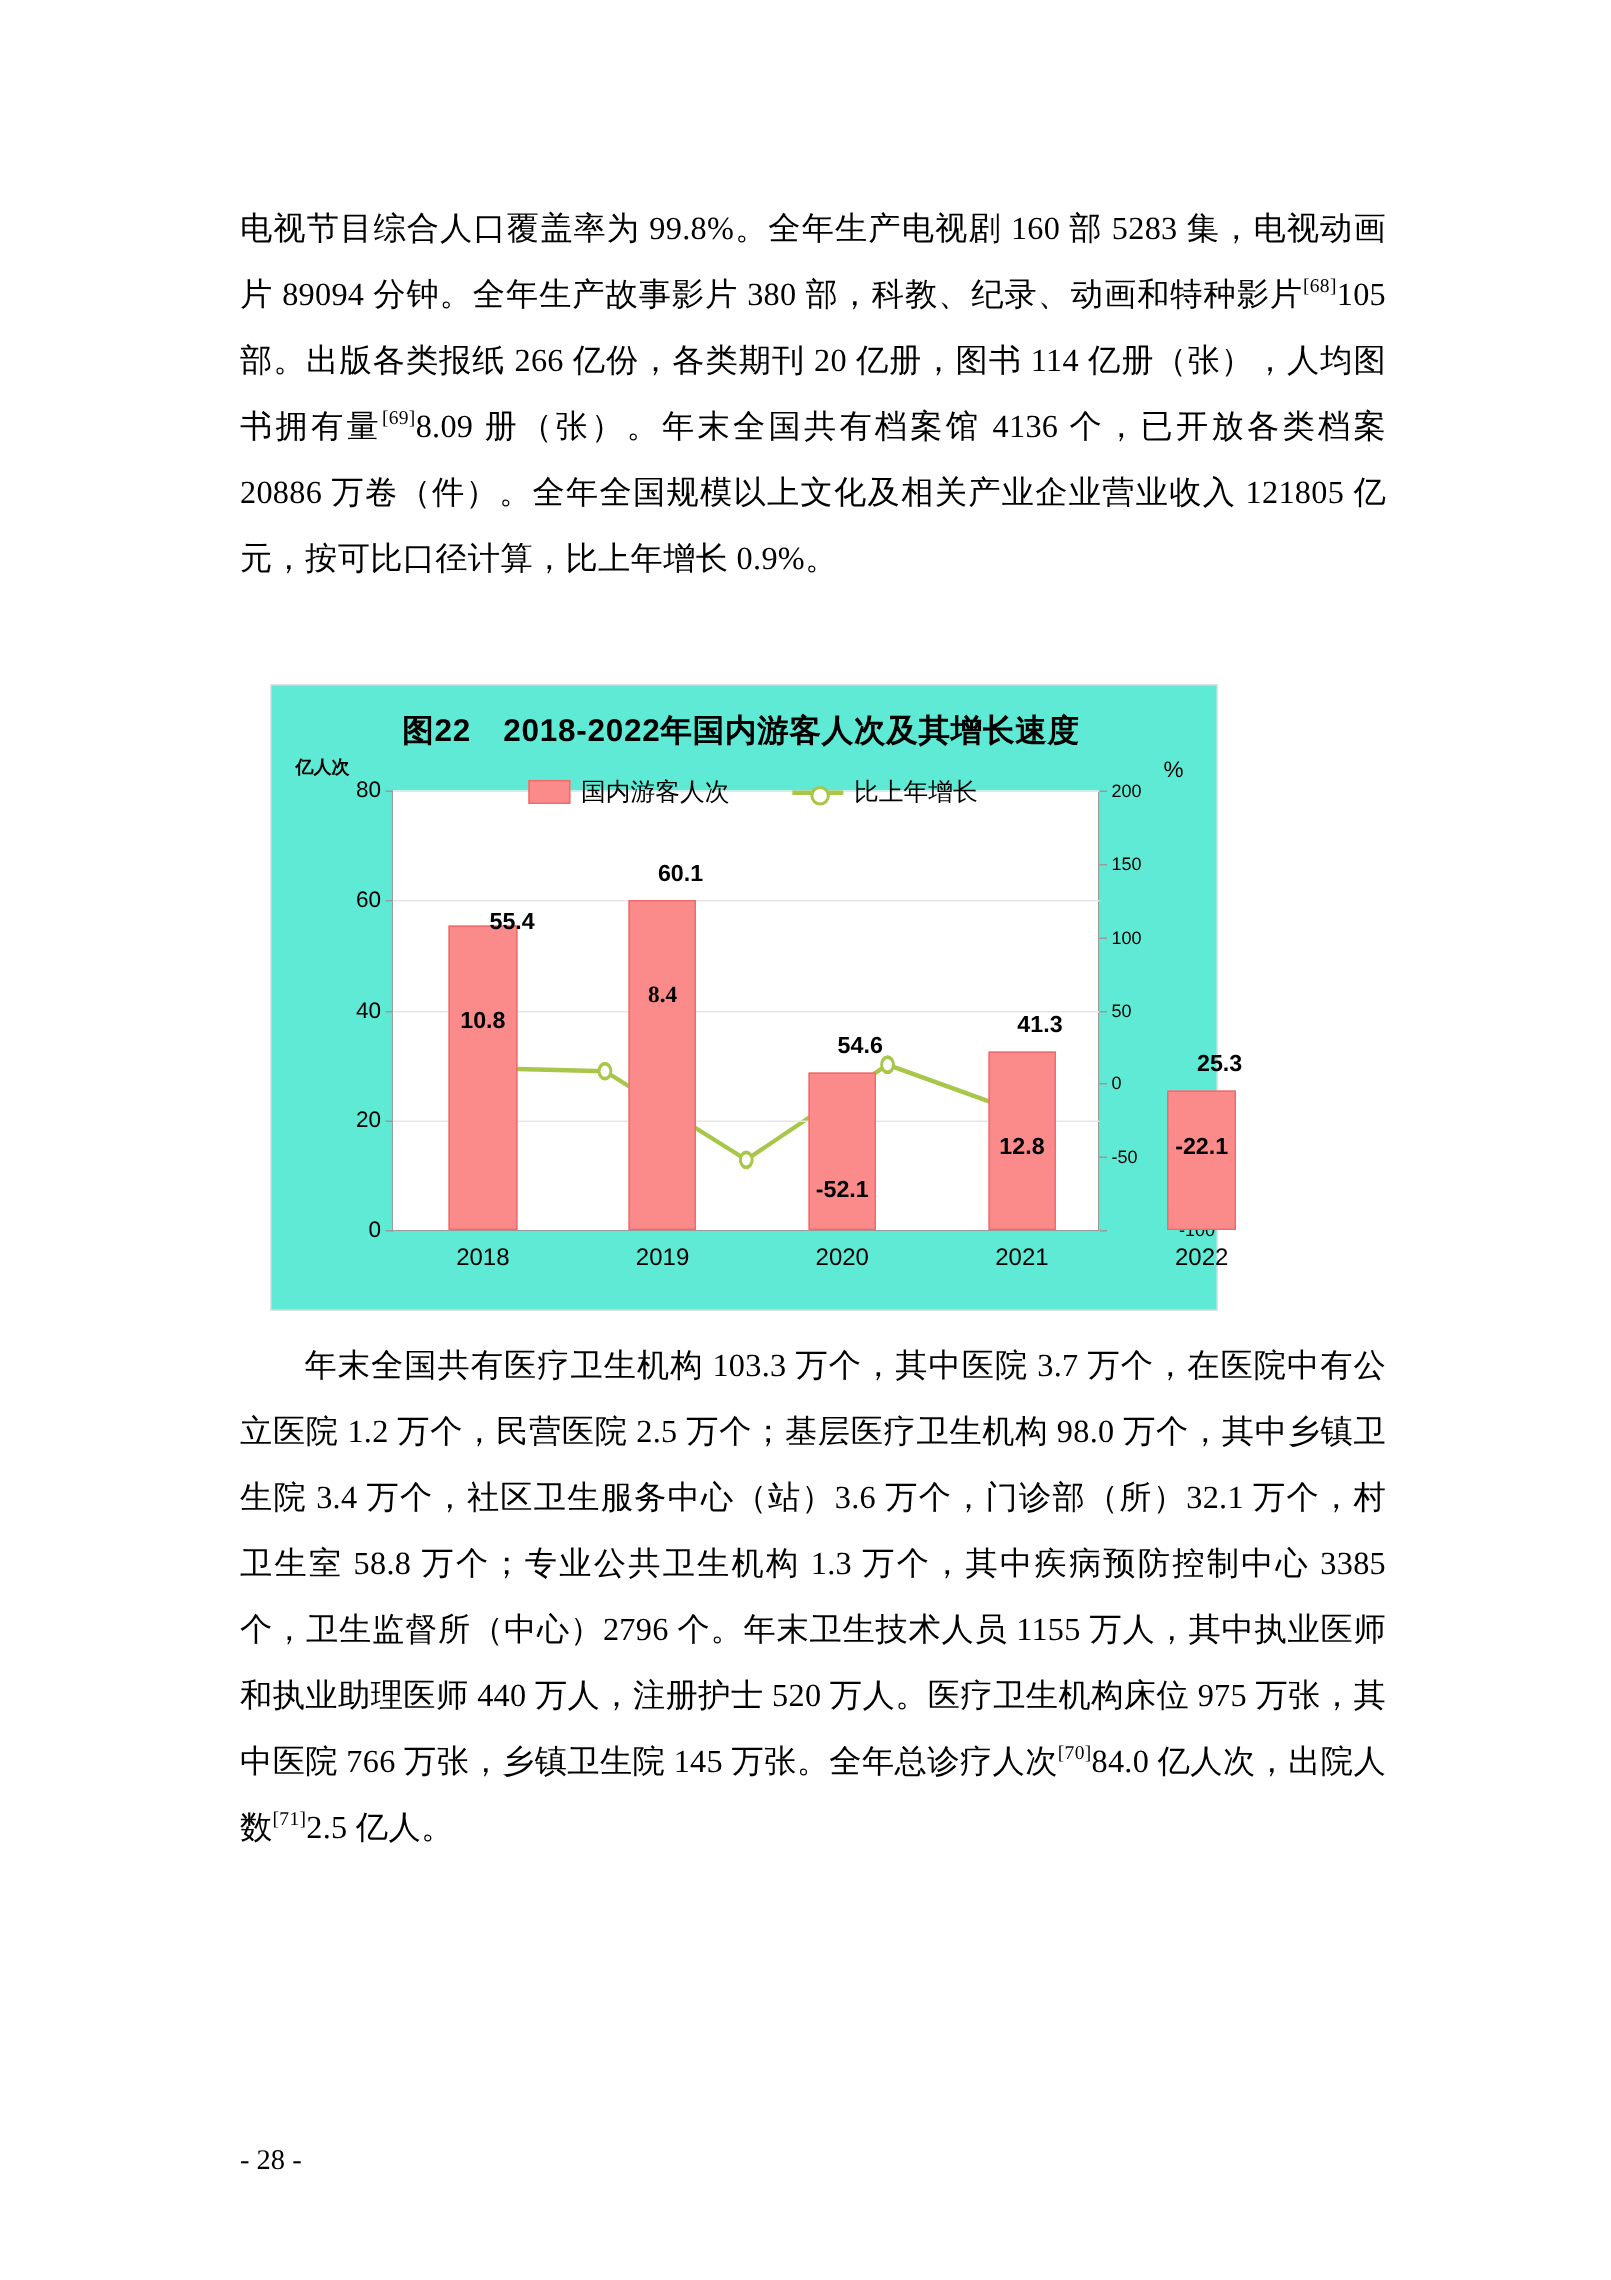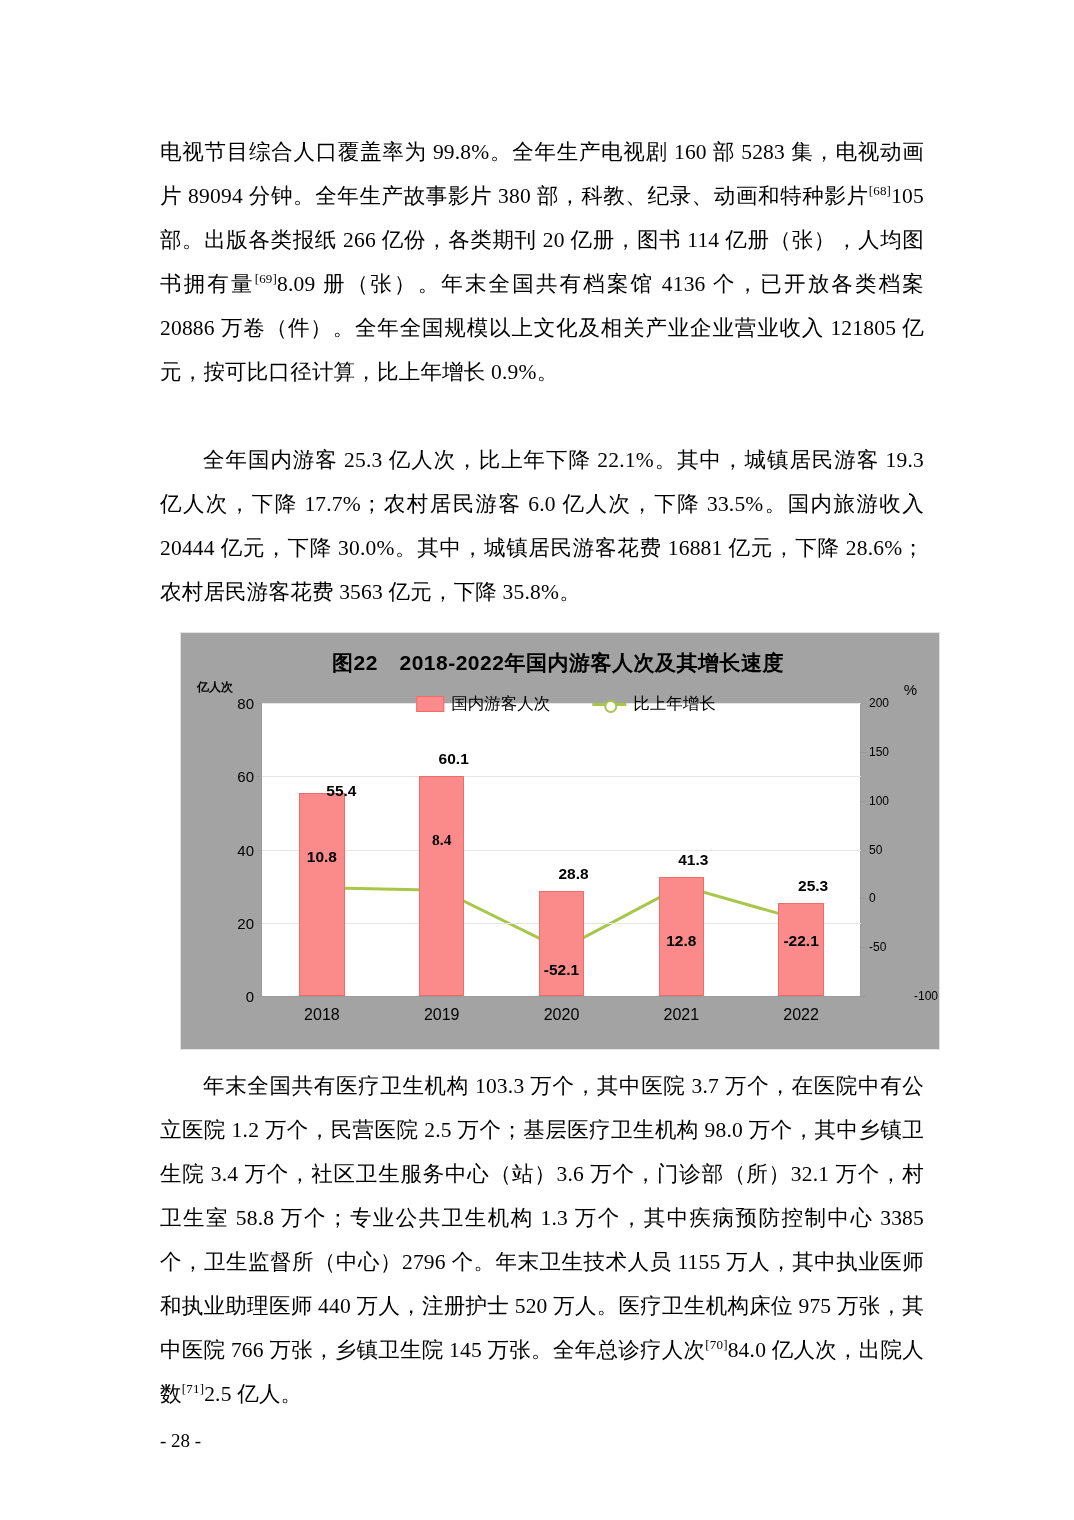"全年国内游客 25.3 亿人次，比上年下降 22.1%。其中，城镇居民游客" p.para { html: <p>全年国内游客 25.3 亿人次，比上年下降 22.1%。其中，城镇居民游客 19.3 亿人次，下降 17.7%；农村居民游客 6.0 亿人次，下降 33.5%。国内旅游收入 20444 亿元，下降 30.0%。其中，城镇居民游客花费 16881 亿元，下降 28.6%；农村居民游客花费 3563 亿元，下降 35.8%。</p> -> none }
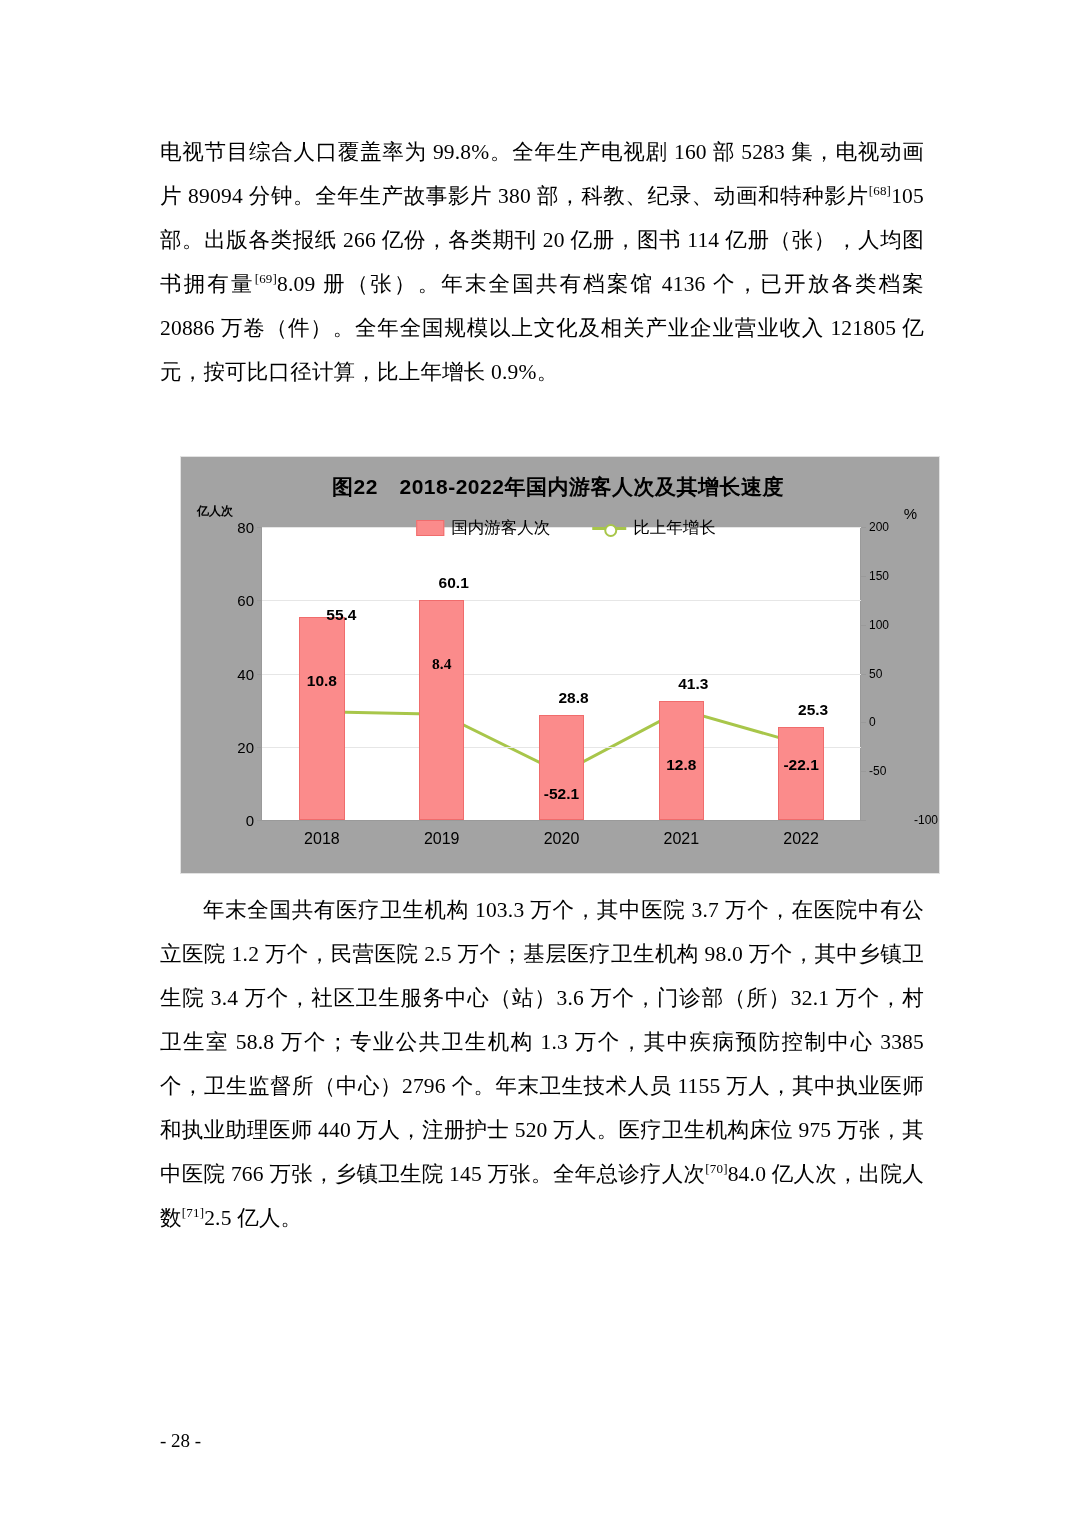"图22 2018-2022年国内游客人次及其增长速度" .figure { background: #a3a3a3 -> #5eead4; width: 760px -> 632px }
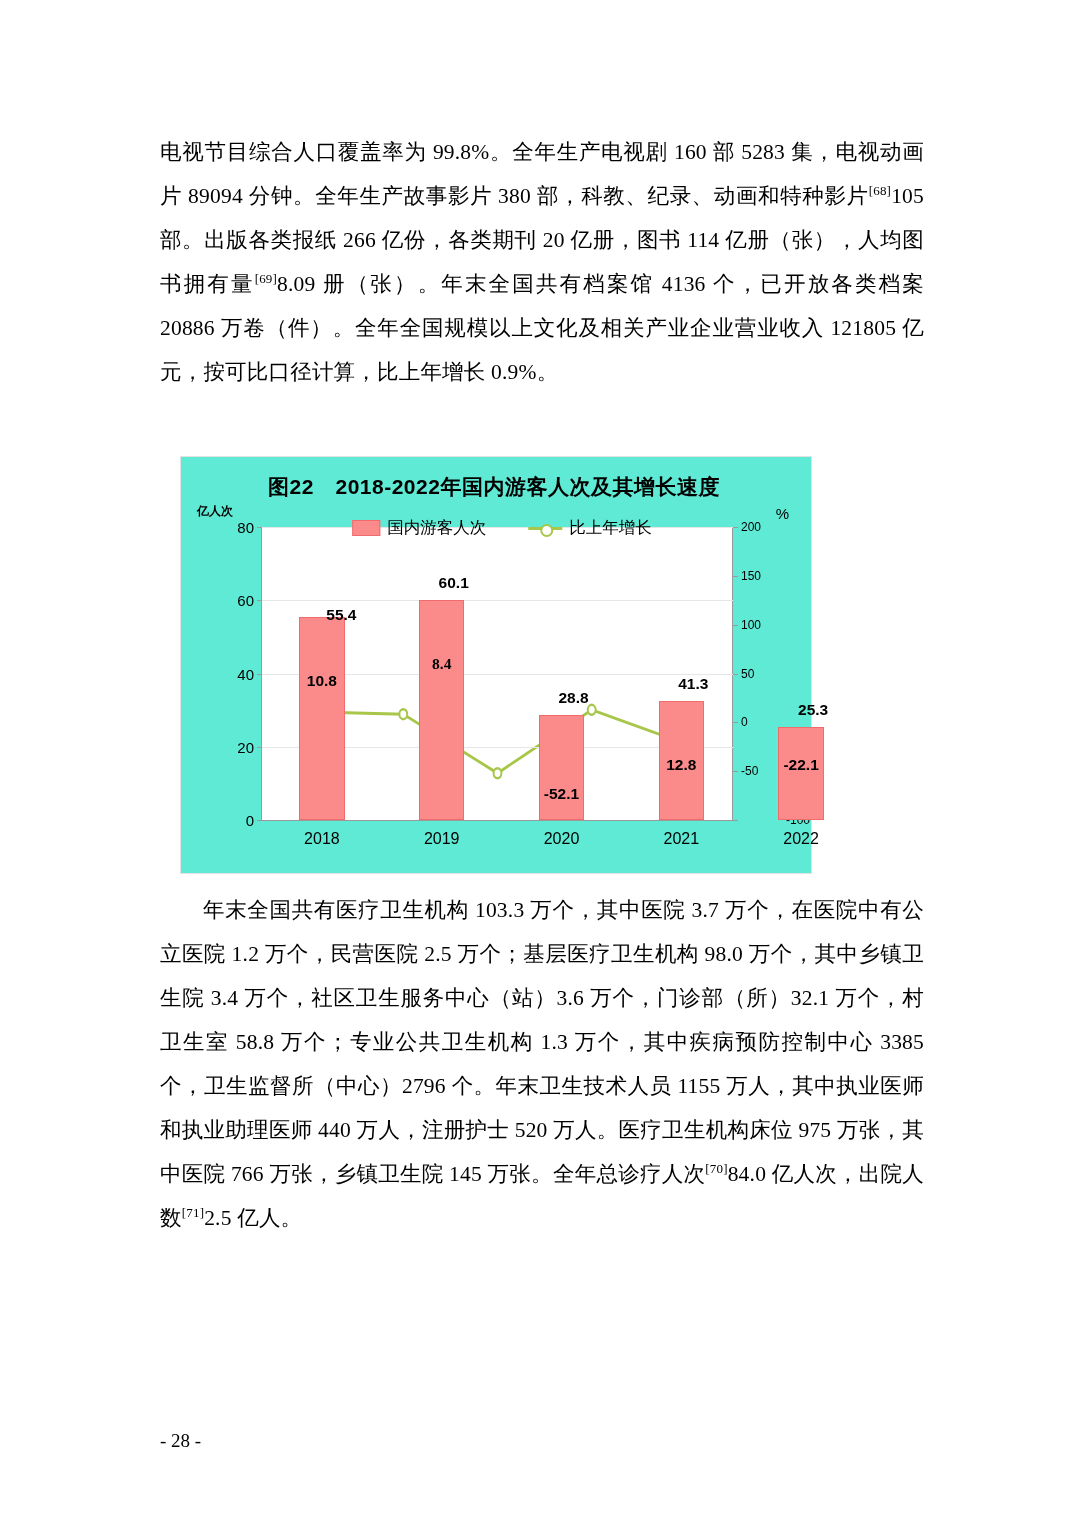"28.8" div.bar-label { text: 28.8 -> 54.6 }
